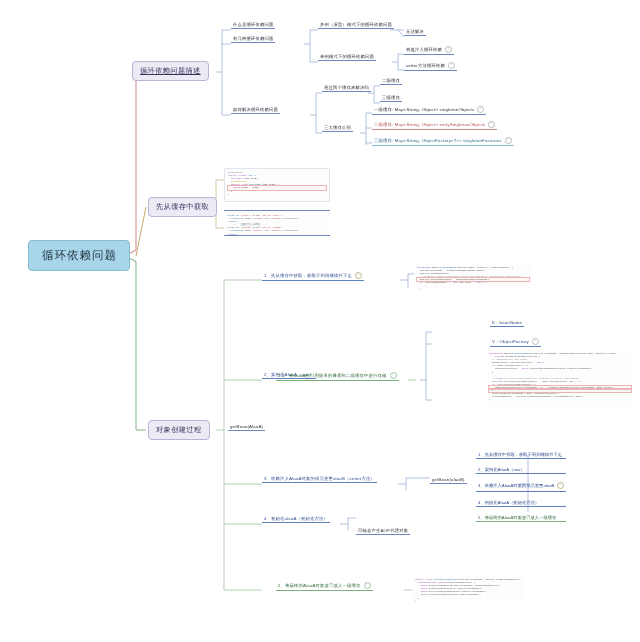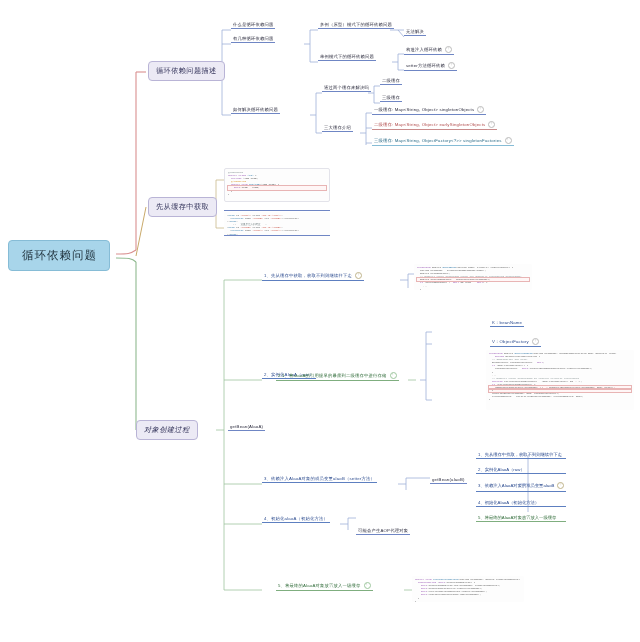"循环依赖问题描述" div.node { left: 148px -> 132px; text-decoration: none -> underline }
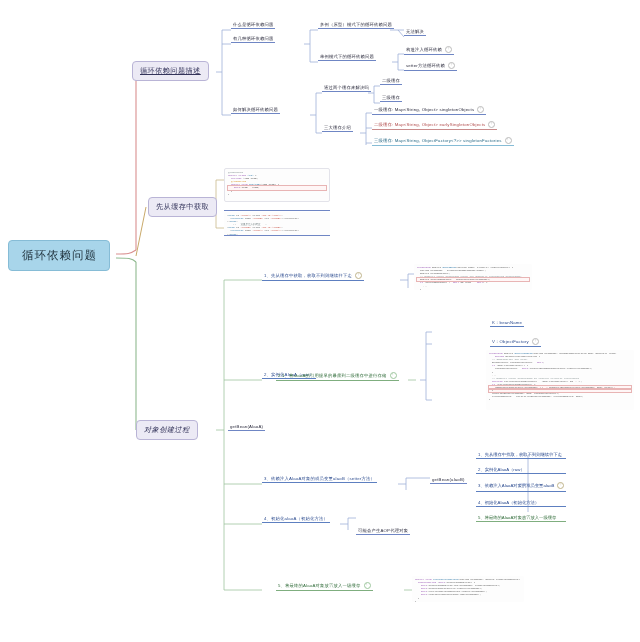"循环依赖问题" div.node { left: 8px -> 28px }
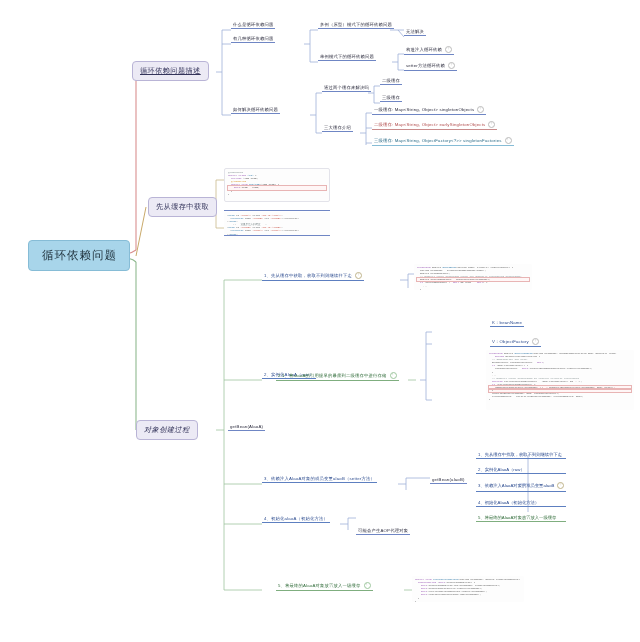"对象创建过程" div.node { font-style: italic -> none; left: 136px -> 148px }
